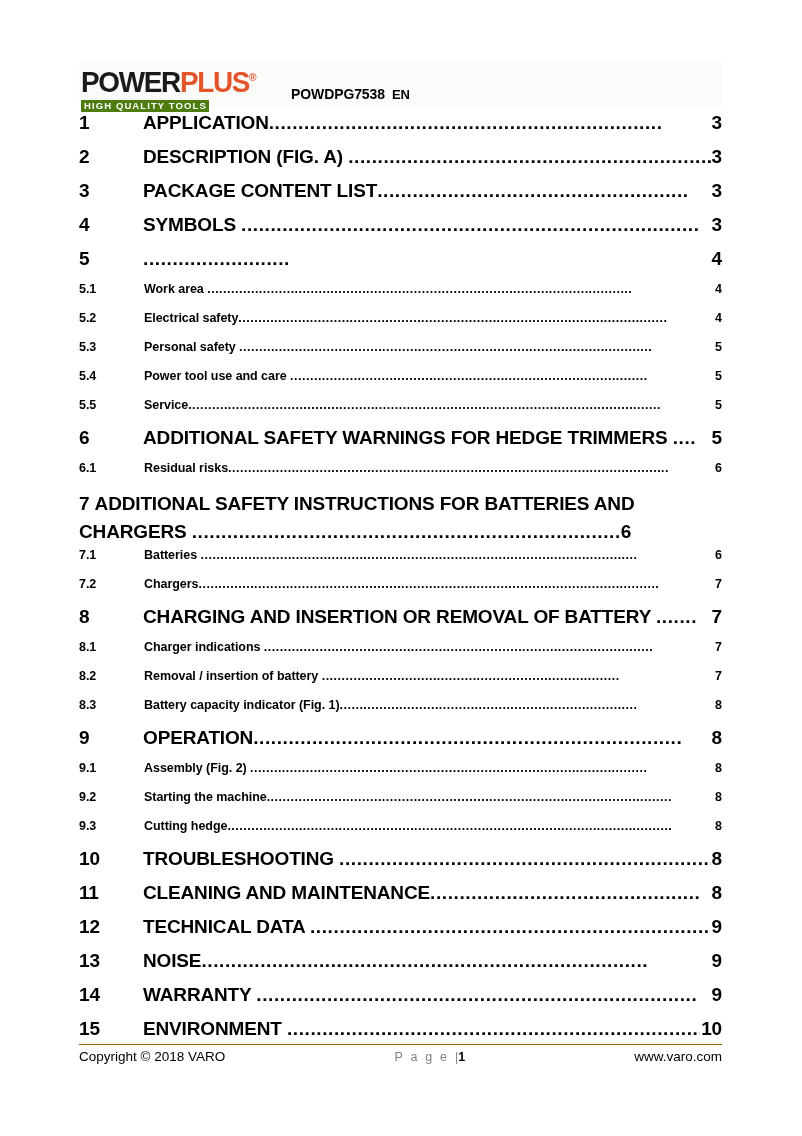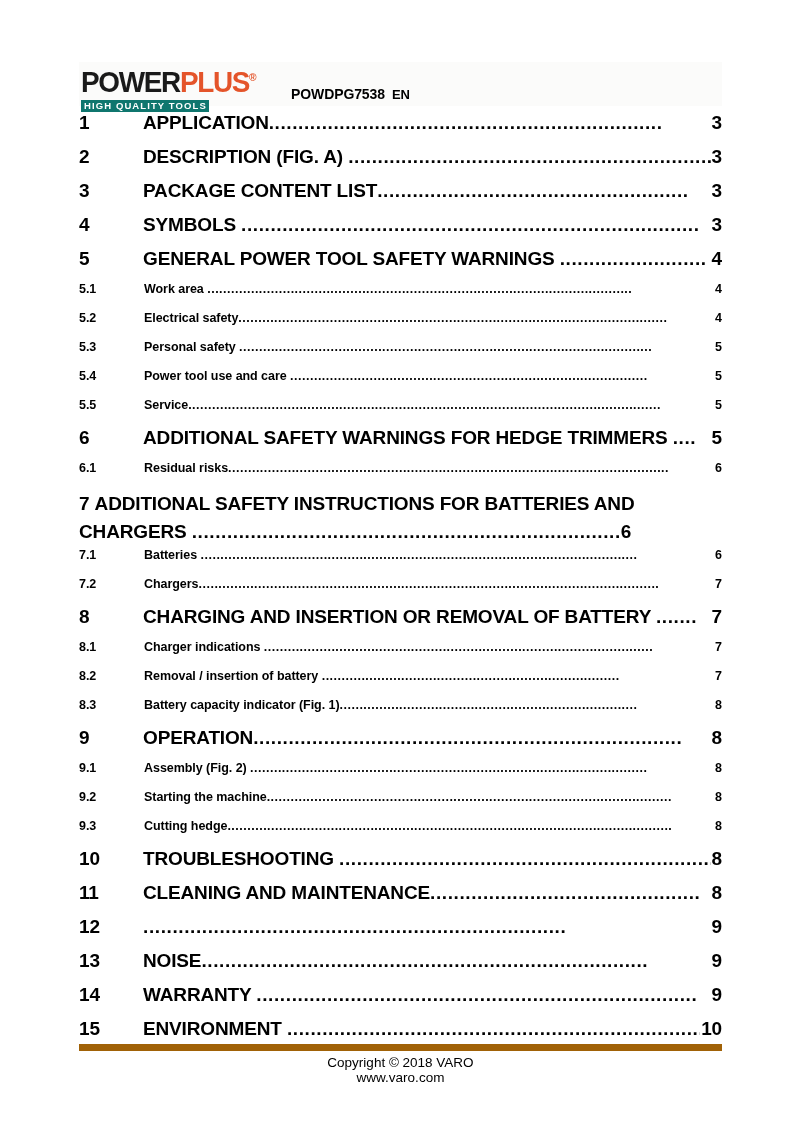"HIGH QUALITY TOOLS" .logo-bar { background: #0f766e -> #4d7c0f }
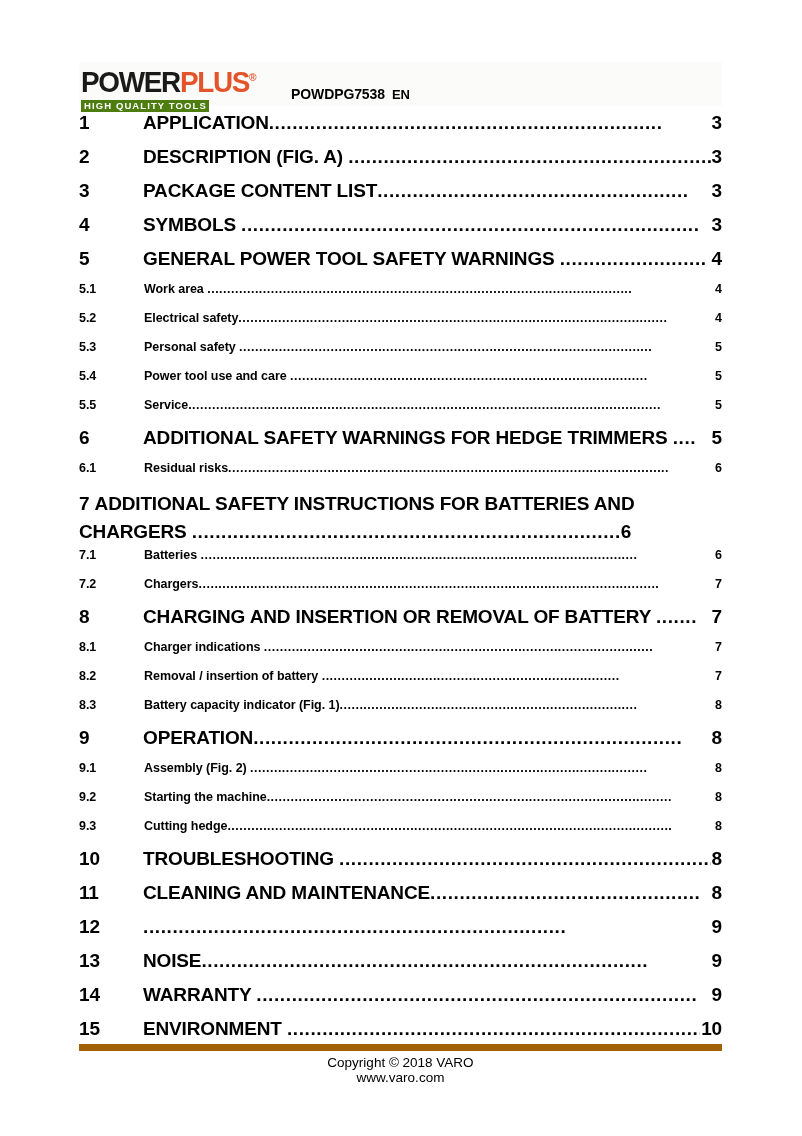"GENERAL POWER TOOL SAFETY WARNINGS" span.toc-title { html: <span>GENERAL POWER TOOL SAFETY WARNINGS </span> -> none }
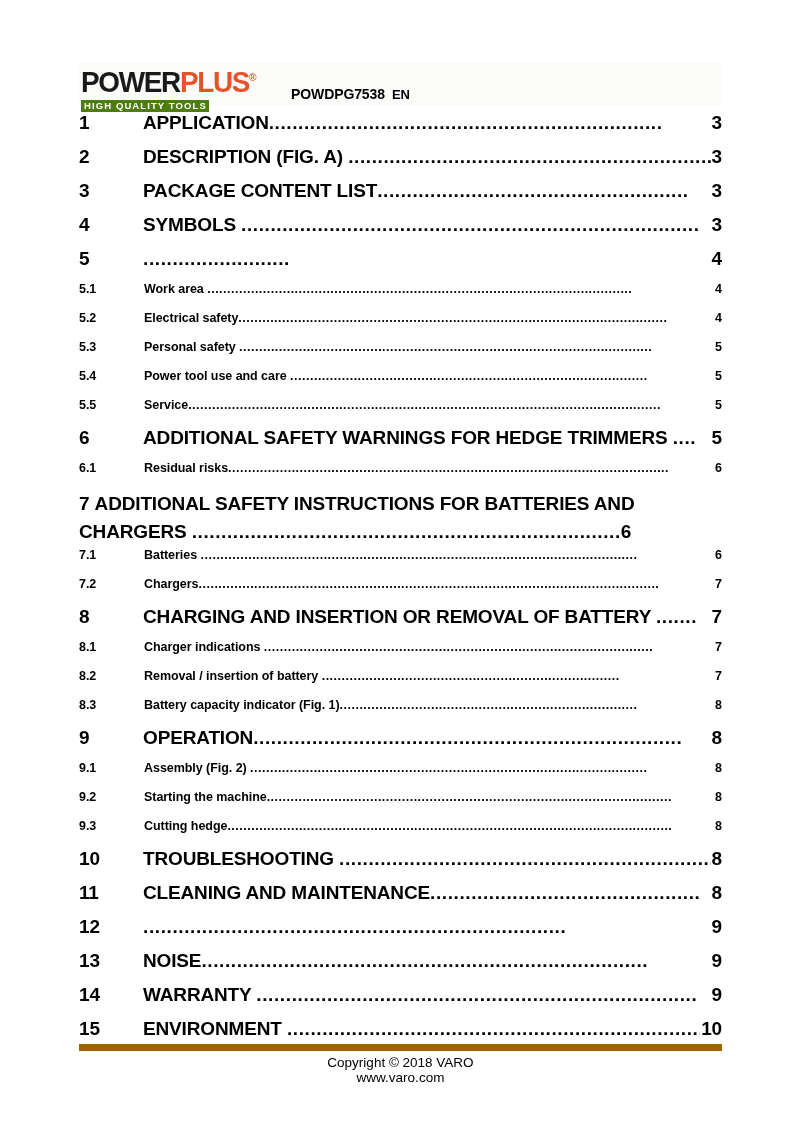"TECHNICAL DATA" span.toc-title { html: none -> <span>TECHNICAL DATA </span> }
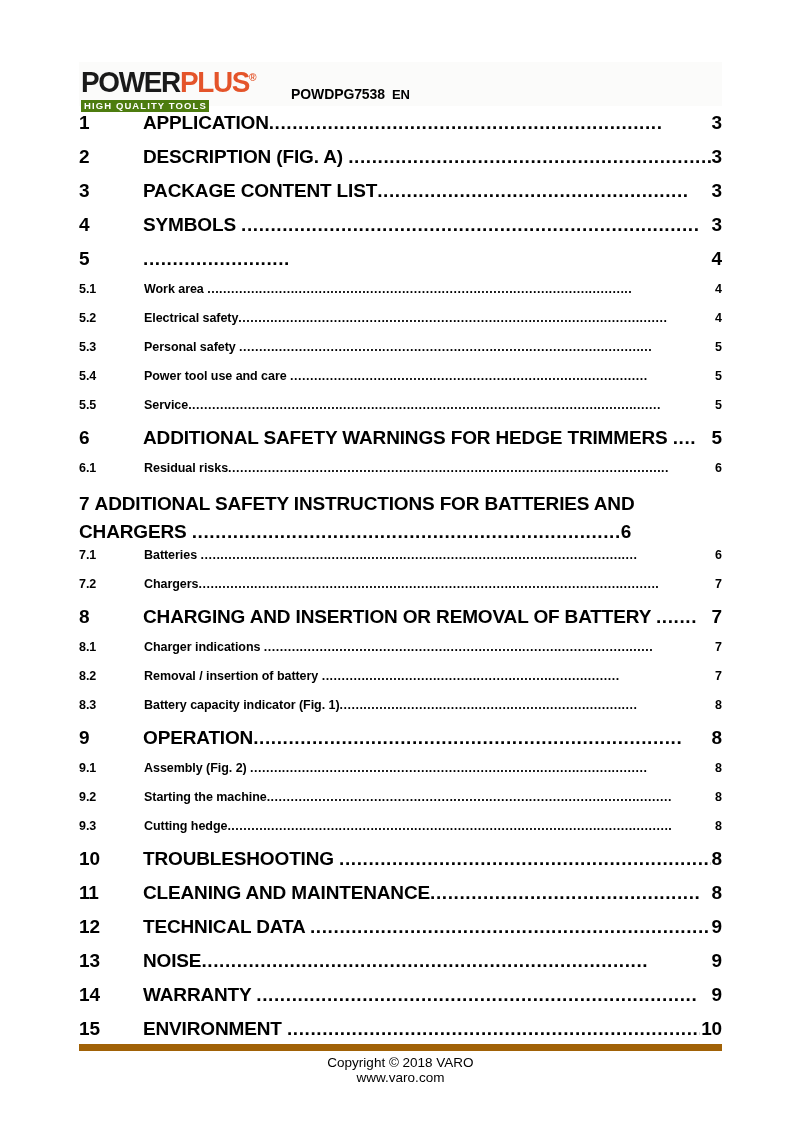"Copyright © 2018 VARO" .footer { border-top: 7px solid #a16207 -> 1px solid #a16207; flex-direction: column -> none }
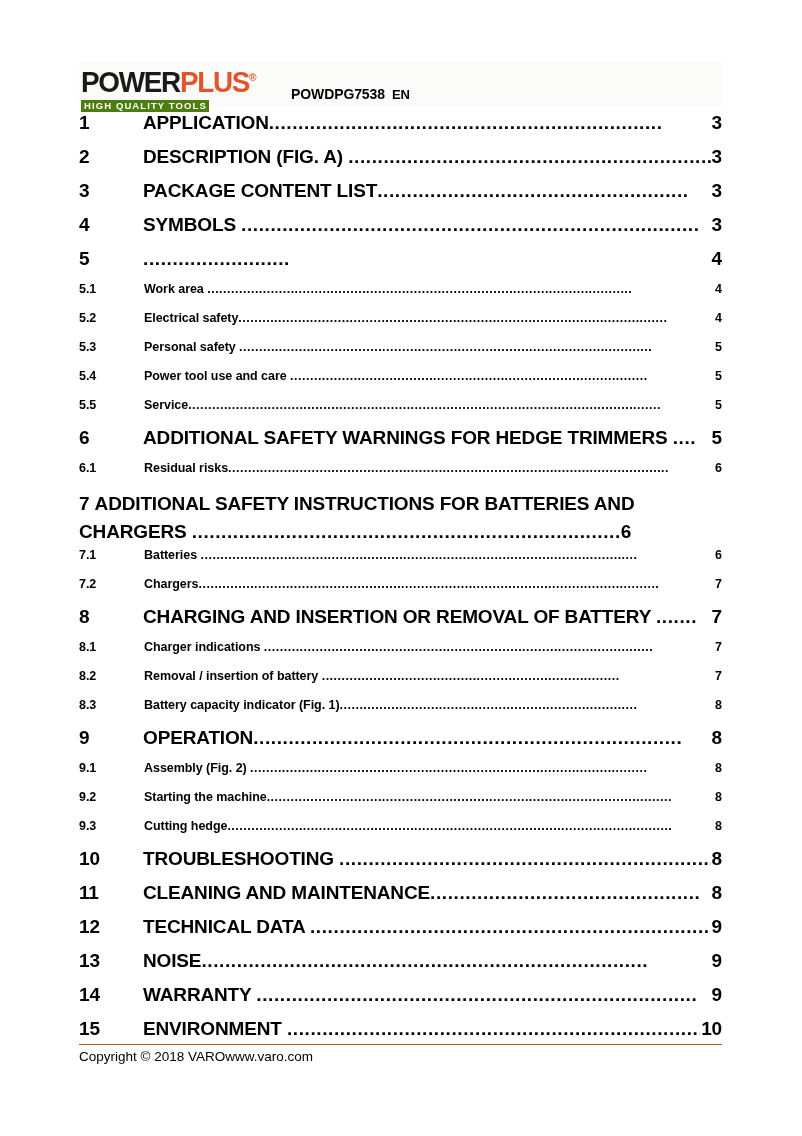"P a g e |1" span.footer-center { html: none -> <span><span>P a g e </span><span>|</span><span>1</span></span> }
